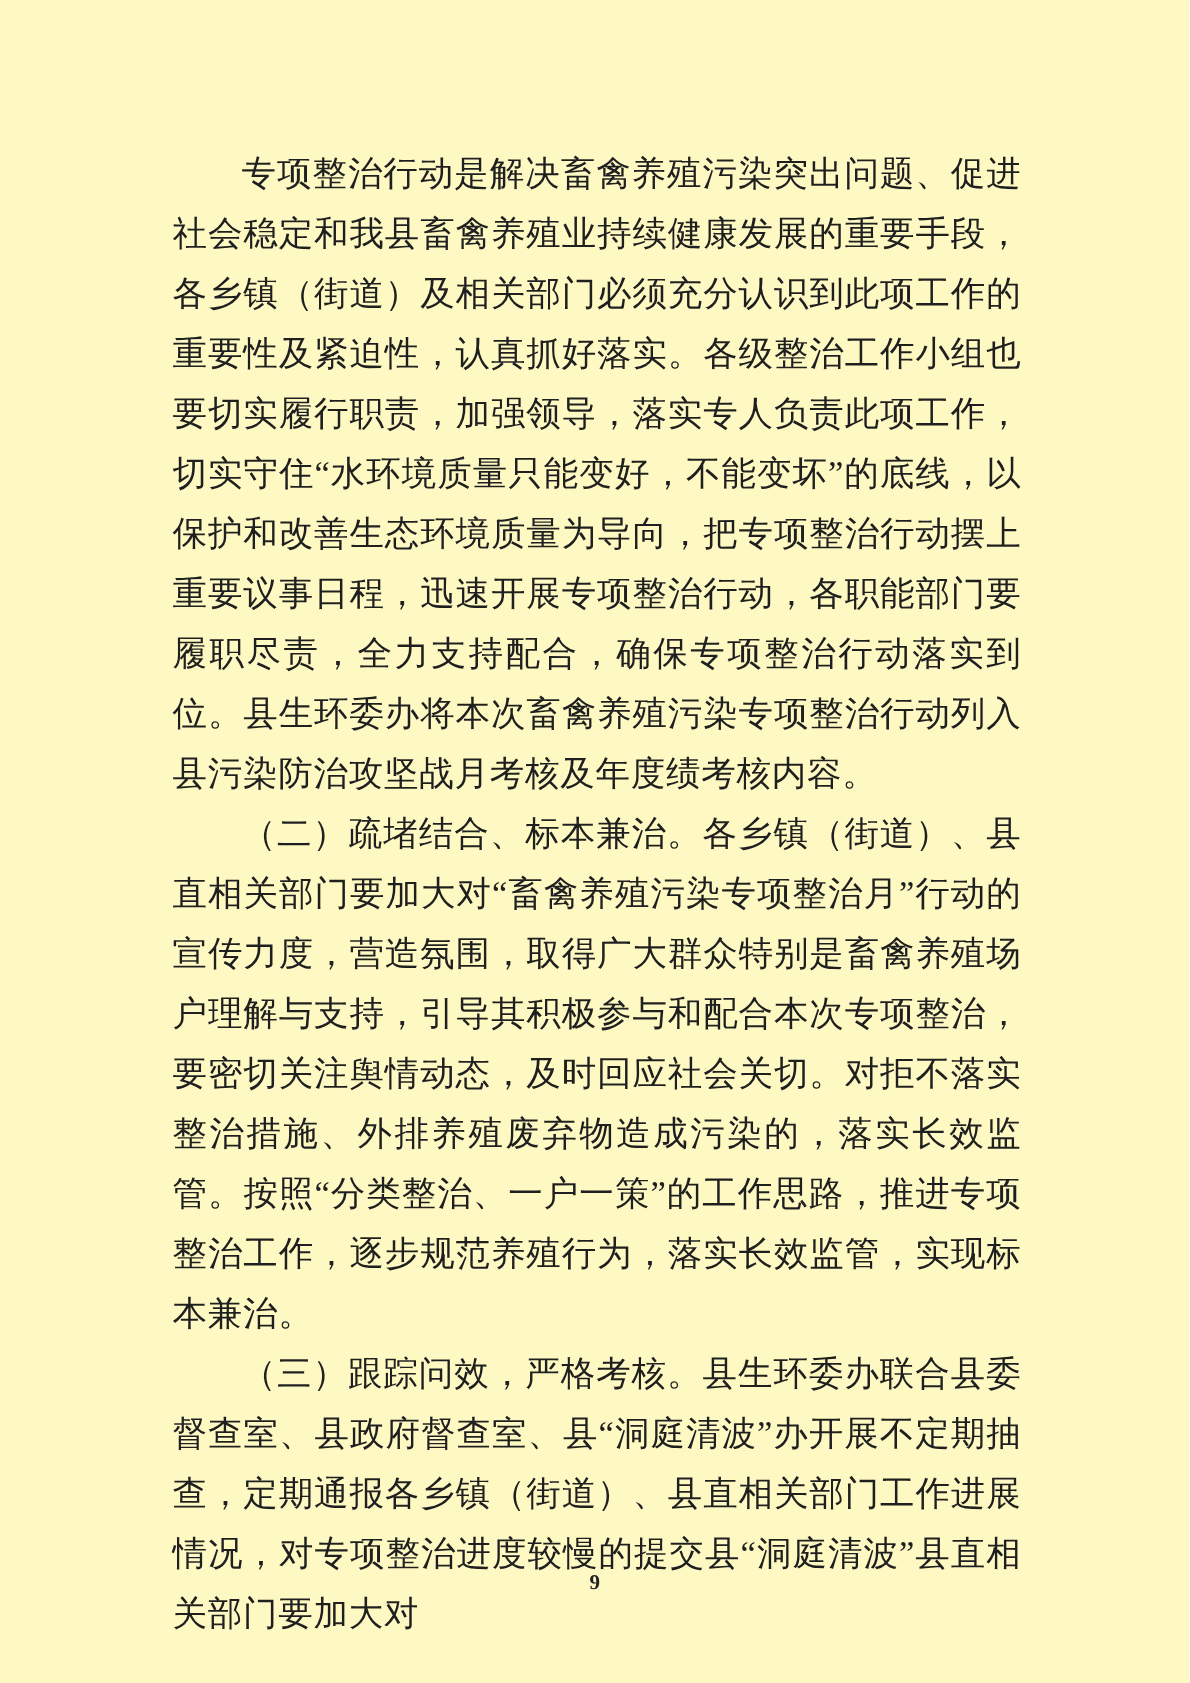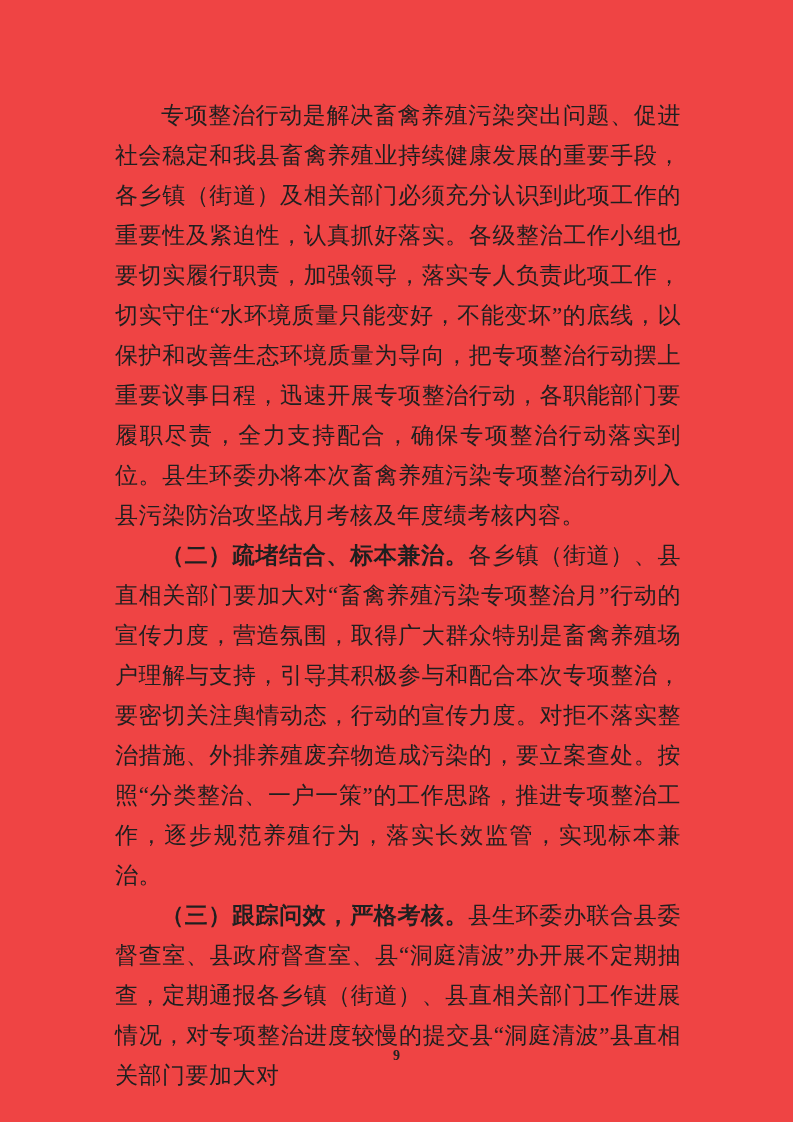"专项整治行动是解决畜禽养殖污染突出问题、促进社会稳定和我县畜禽养殖业持续健康发展" .page { background: #ef4444 -> #fef9c3 }
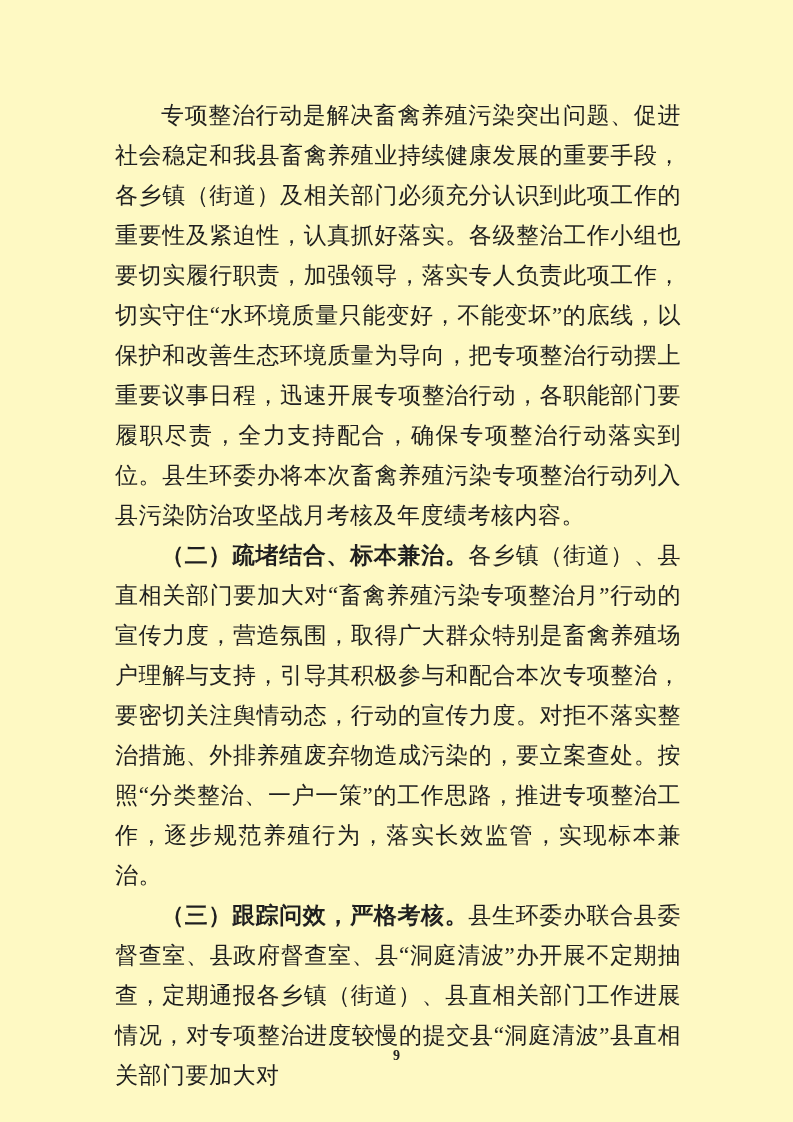"（二）疏堵结合、标本兼治。" .para-lead { font-weight: bold -> normal }
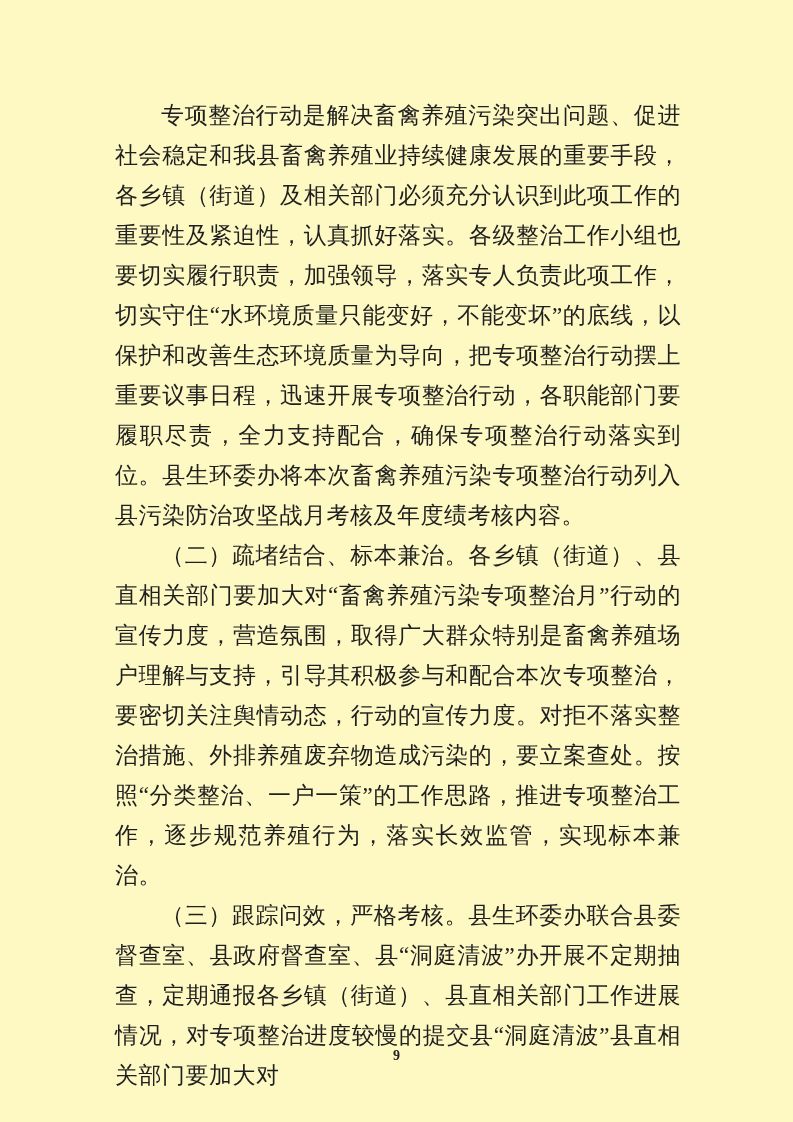"各乡镇（街道）、县直相关部门要加大对“畜禽养殖污染专项整治月”行动的宣传力度，营" span { text: 行动的宣传力度。对拒不落实整治措施、外排养殖废弃物造成污染的，要立案查处 -> 及时回应社会关切。对拒不落实整治措施、外排养殖废弃物造成污染的，落实长效监管 }
